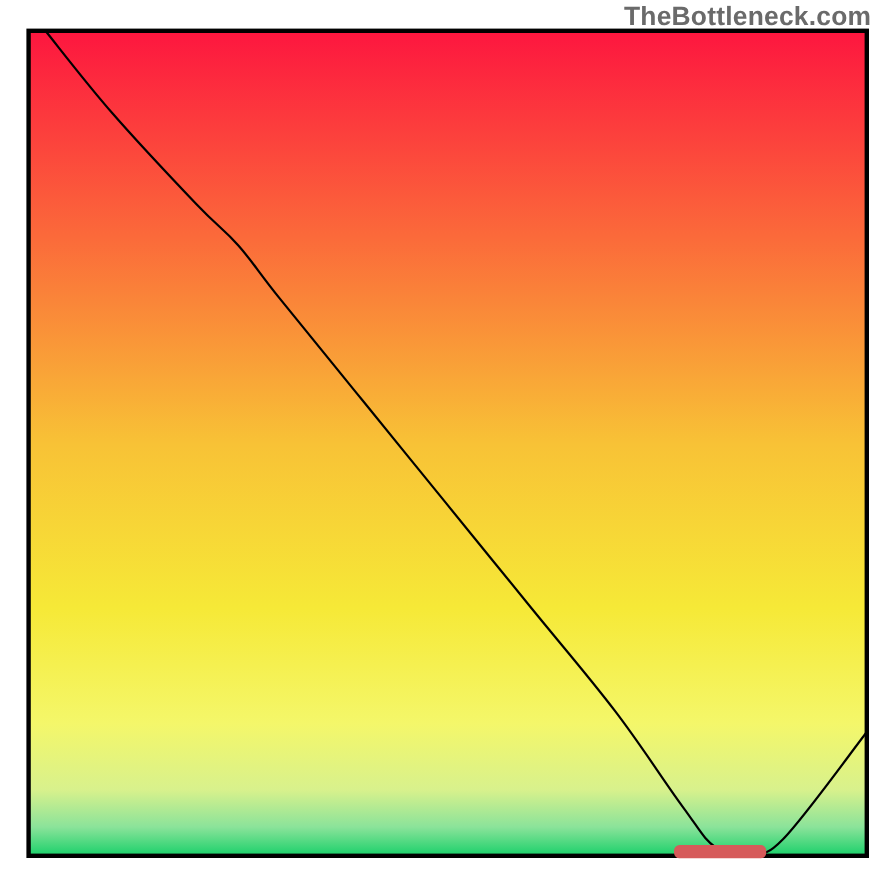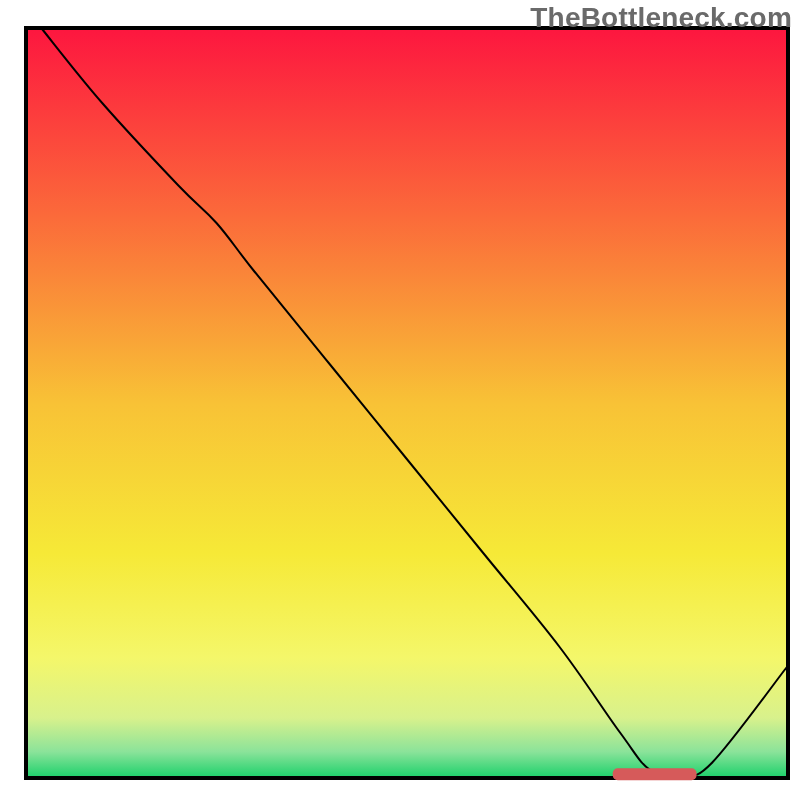"TheBottleneck.com" .watermark { font-size: 28px -> 24px }
